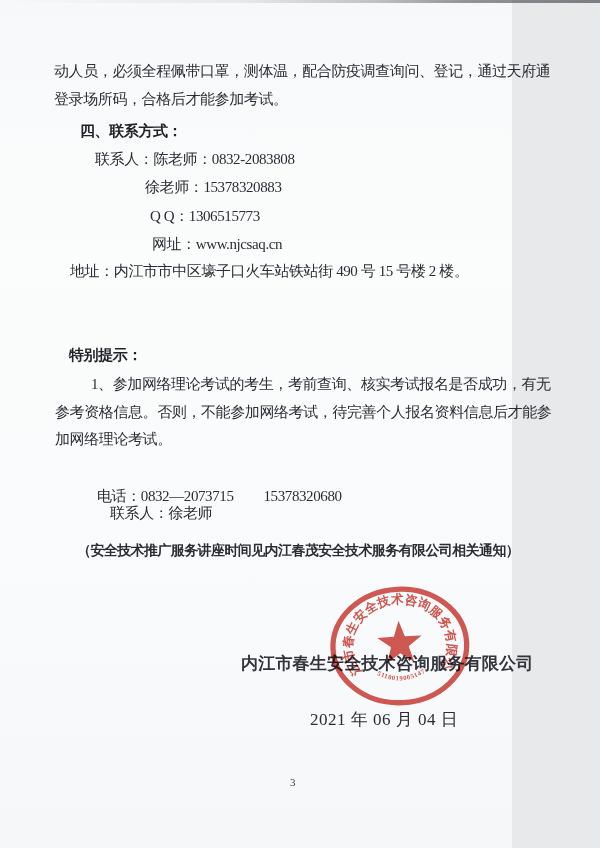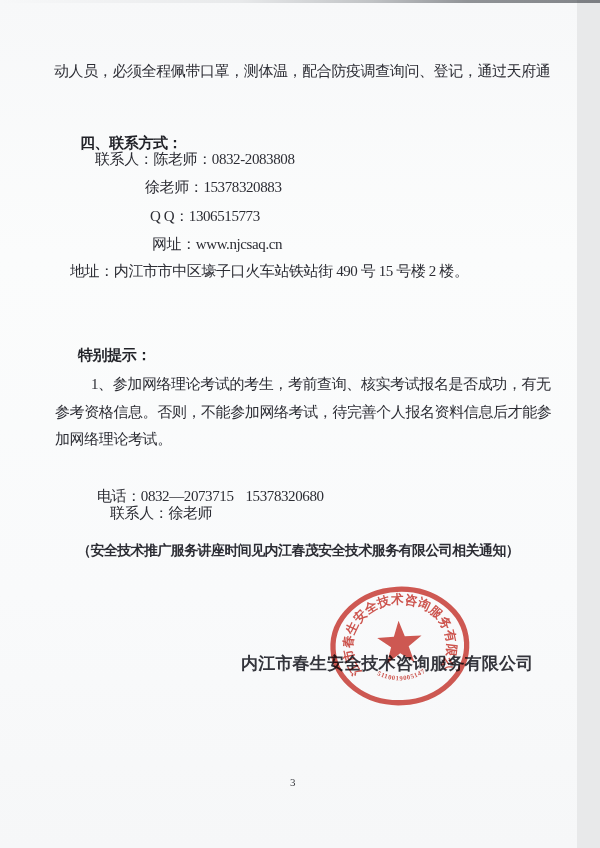"动人员，必须全程佩带口罩，测体温，配合防疫调查询问、登记，通过天府通" .paper { width: 577px -> 512px }
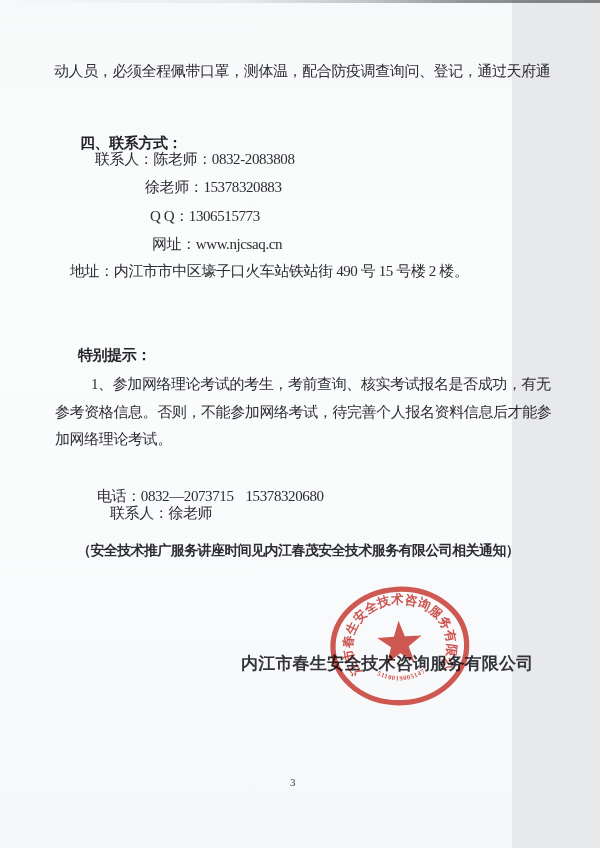"登录场所码，合格后才能参加考试。" div.txt { html: none -> <div>登录场所码，合格后才能参加考试。</div> }
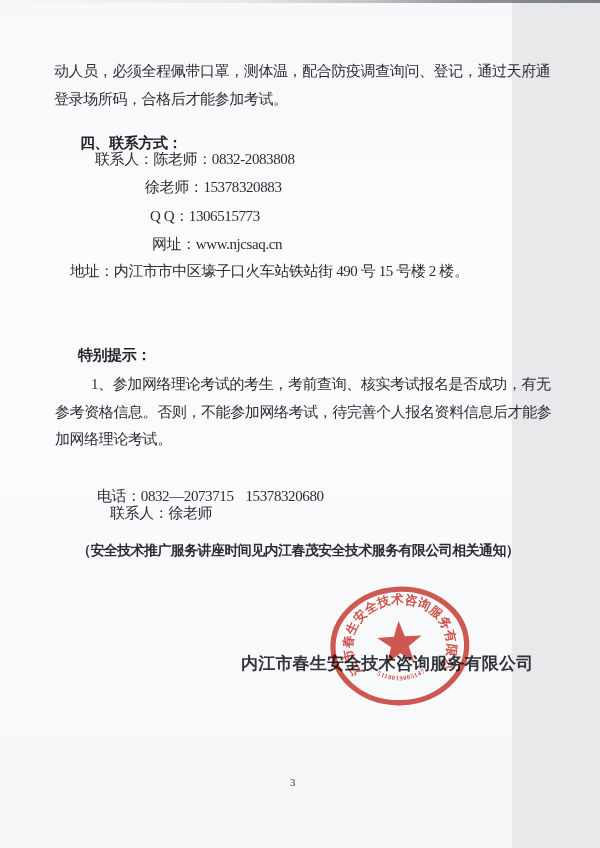"四、联系方式：" div.txt { margin-top: 12px -> none }
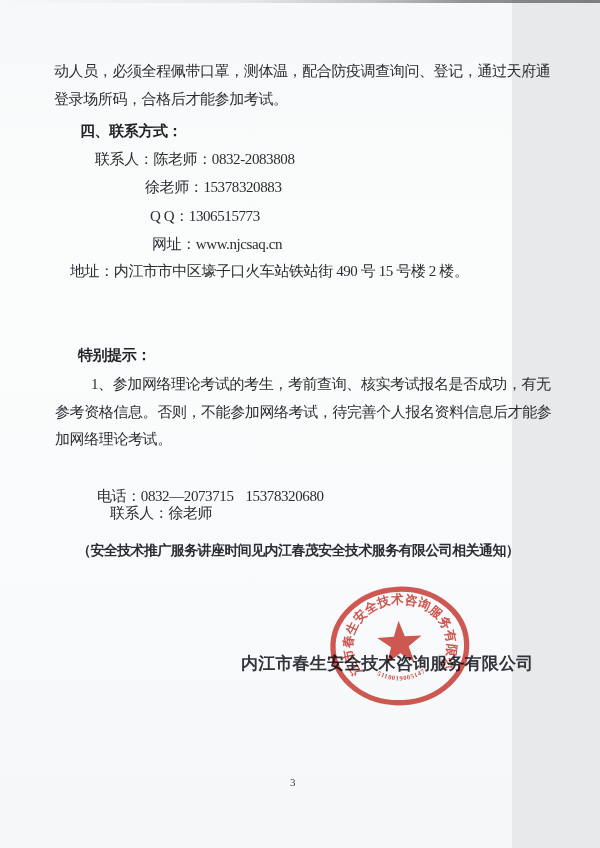"特别提示：" div.txt { left: 78px -> 69px }
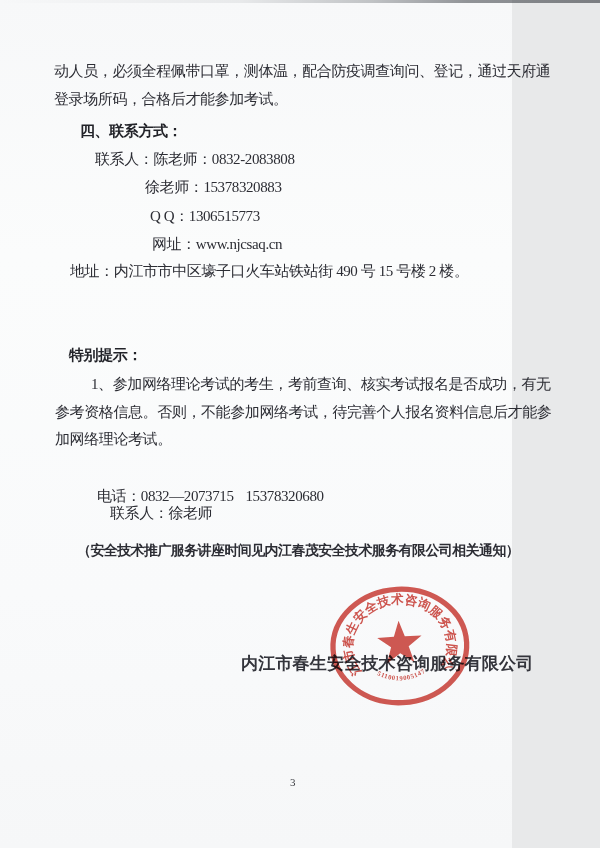"15378320680" .phone2 { margin-left: 12px -> 30px }
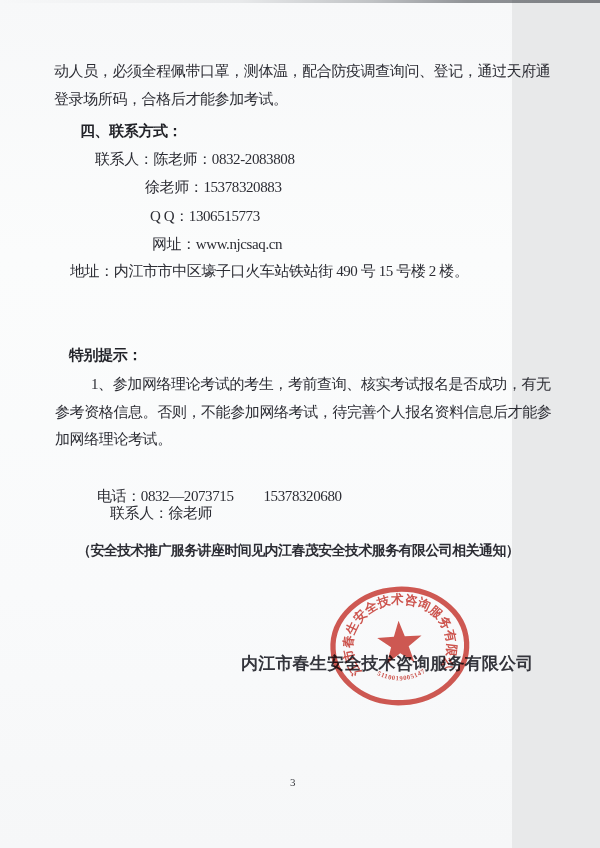"2021 年 06 月 04" div.txt { html: none -> <div>2021 年 06 月 04 日</div> }
